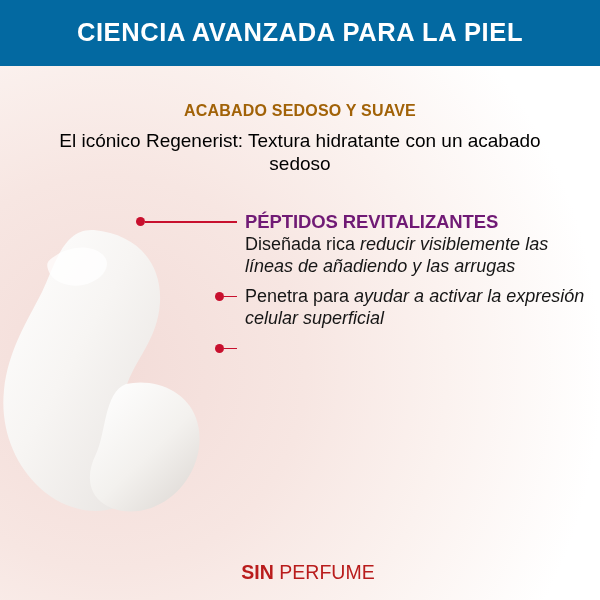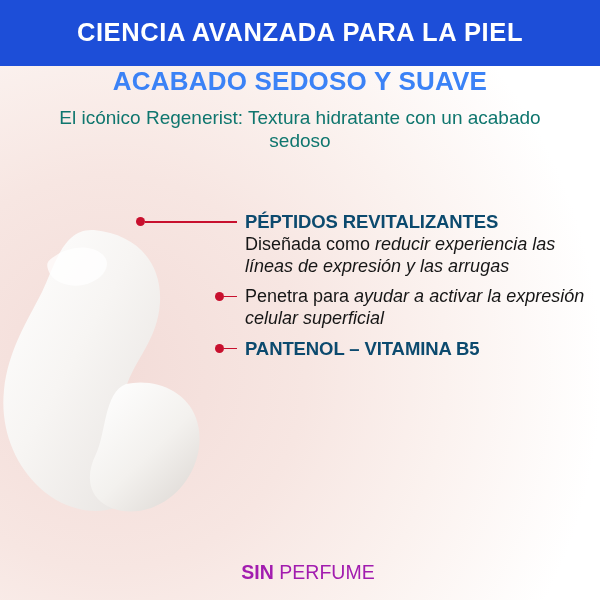"CIENCIA AVANZADA PARA LA PIEL" .banner { background: #1d4ed8 -> #0369a1 }
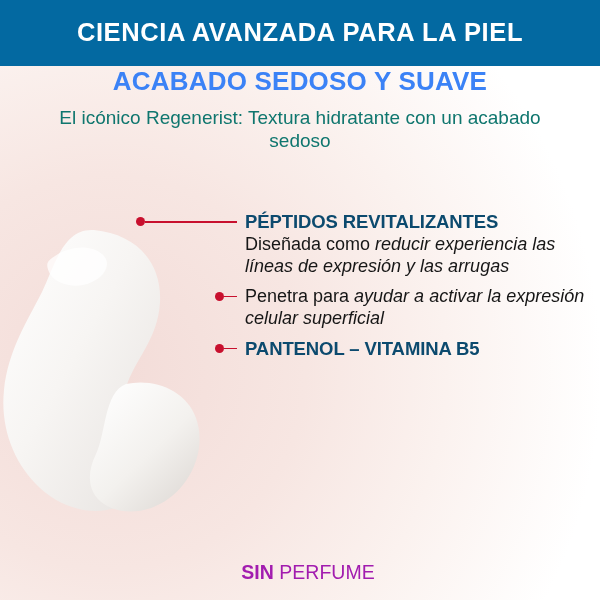"ACABADO SEDOSO Y SUAVE" .headline { color: #3b82f6 -> #a16207; font-size: 26px -> 16px; margin-top: none -> 36px }
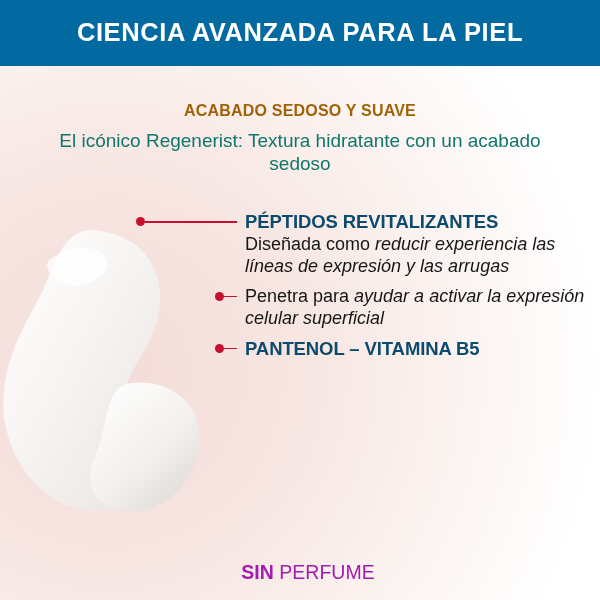"El icónico Regenerist: Textura" .subhead { color: #0f766e -> #000000 }
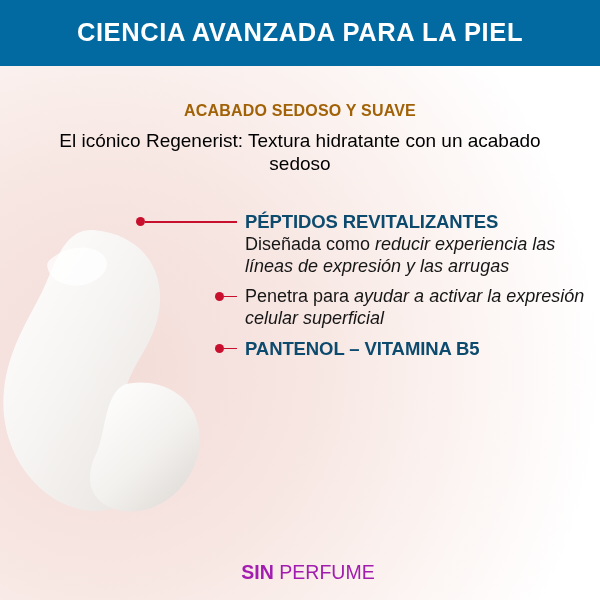"PÉPTIDOS REVITALIZANTES" .benefit .b-title { color: #0c4a6e -> #701a75 }
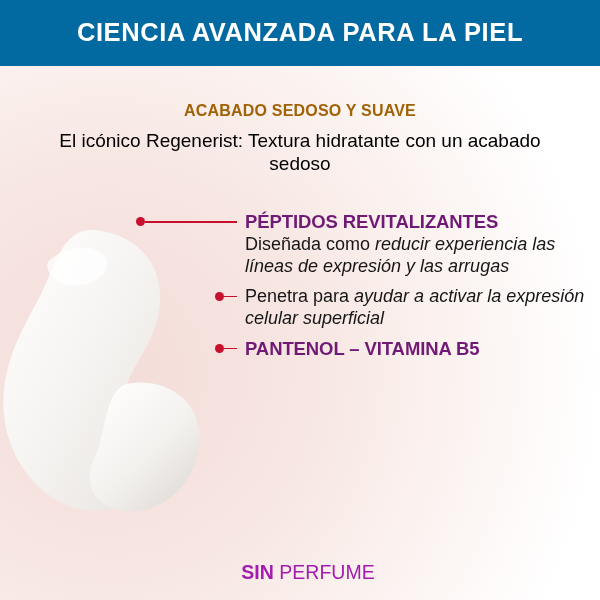"Diseñada como" span { text: como -> rica }
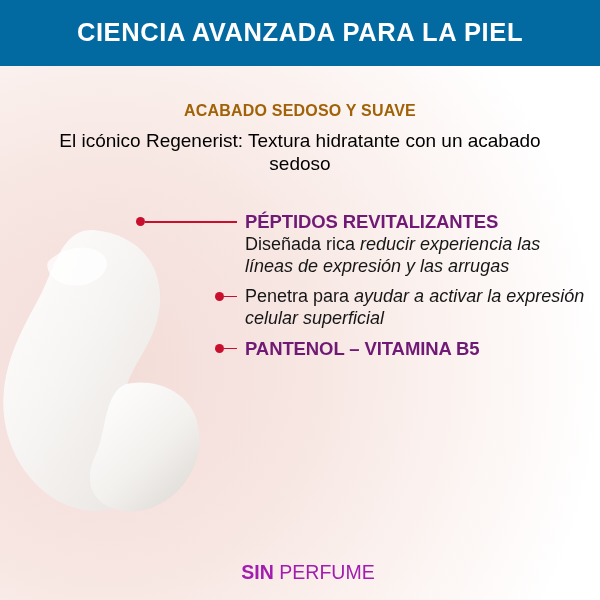"reducir experiencia las líneas de" em { text: experiencia las líneas de expresión -> visiblemente las líneas de añadiendo }
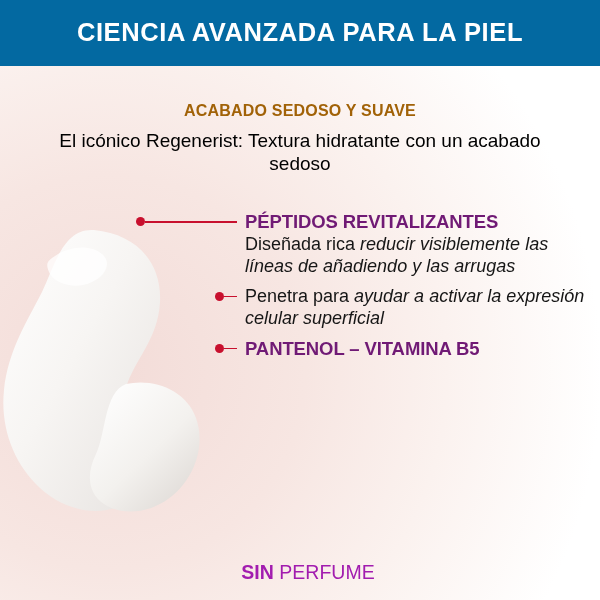"PANTENOL – VITAMINA B5" div.b-title { html: <div>PANTENOL – VITAMINA B5</div> -> none }
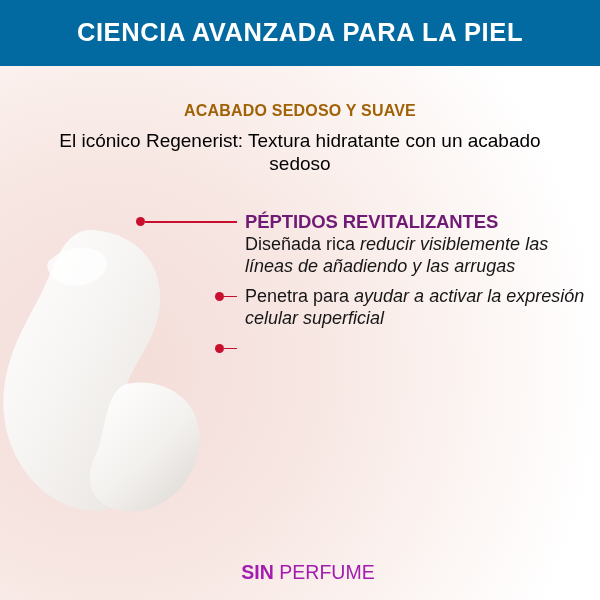"SIN PERFUME" .footer-note { color: #a21caf -> #b91c1c }
